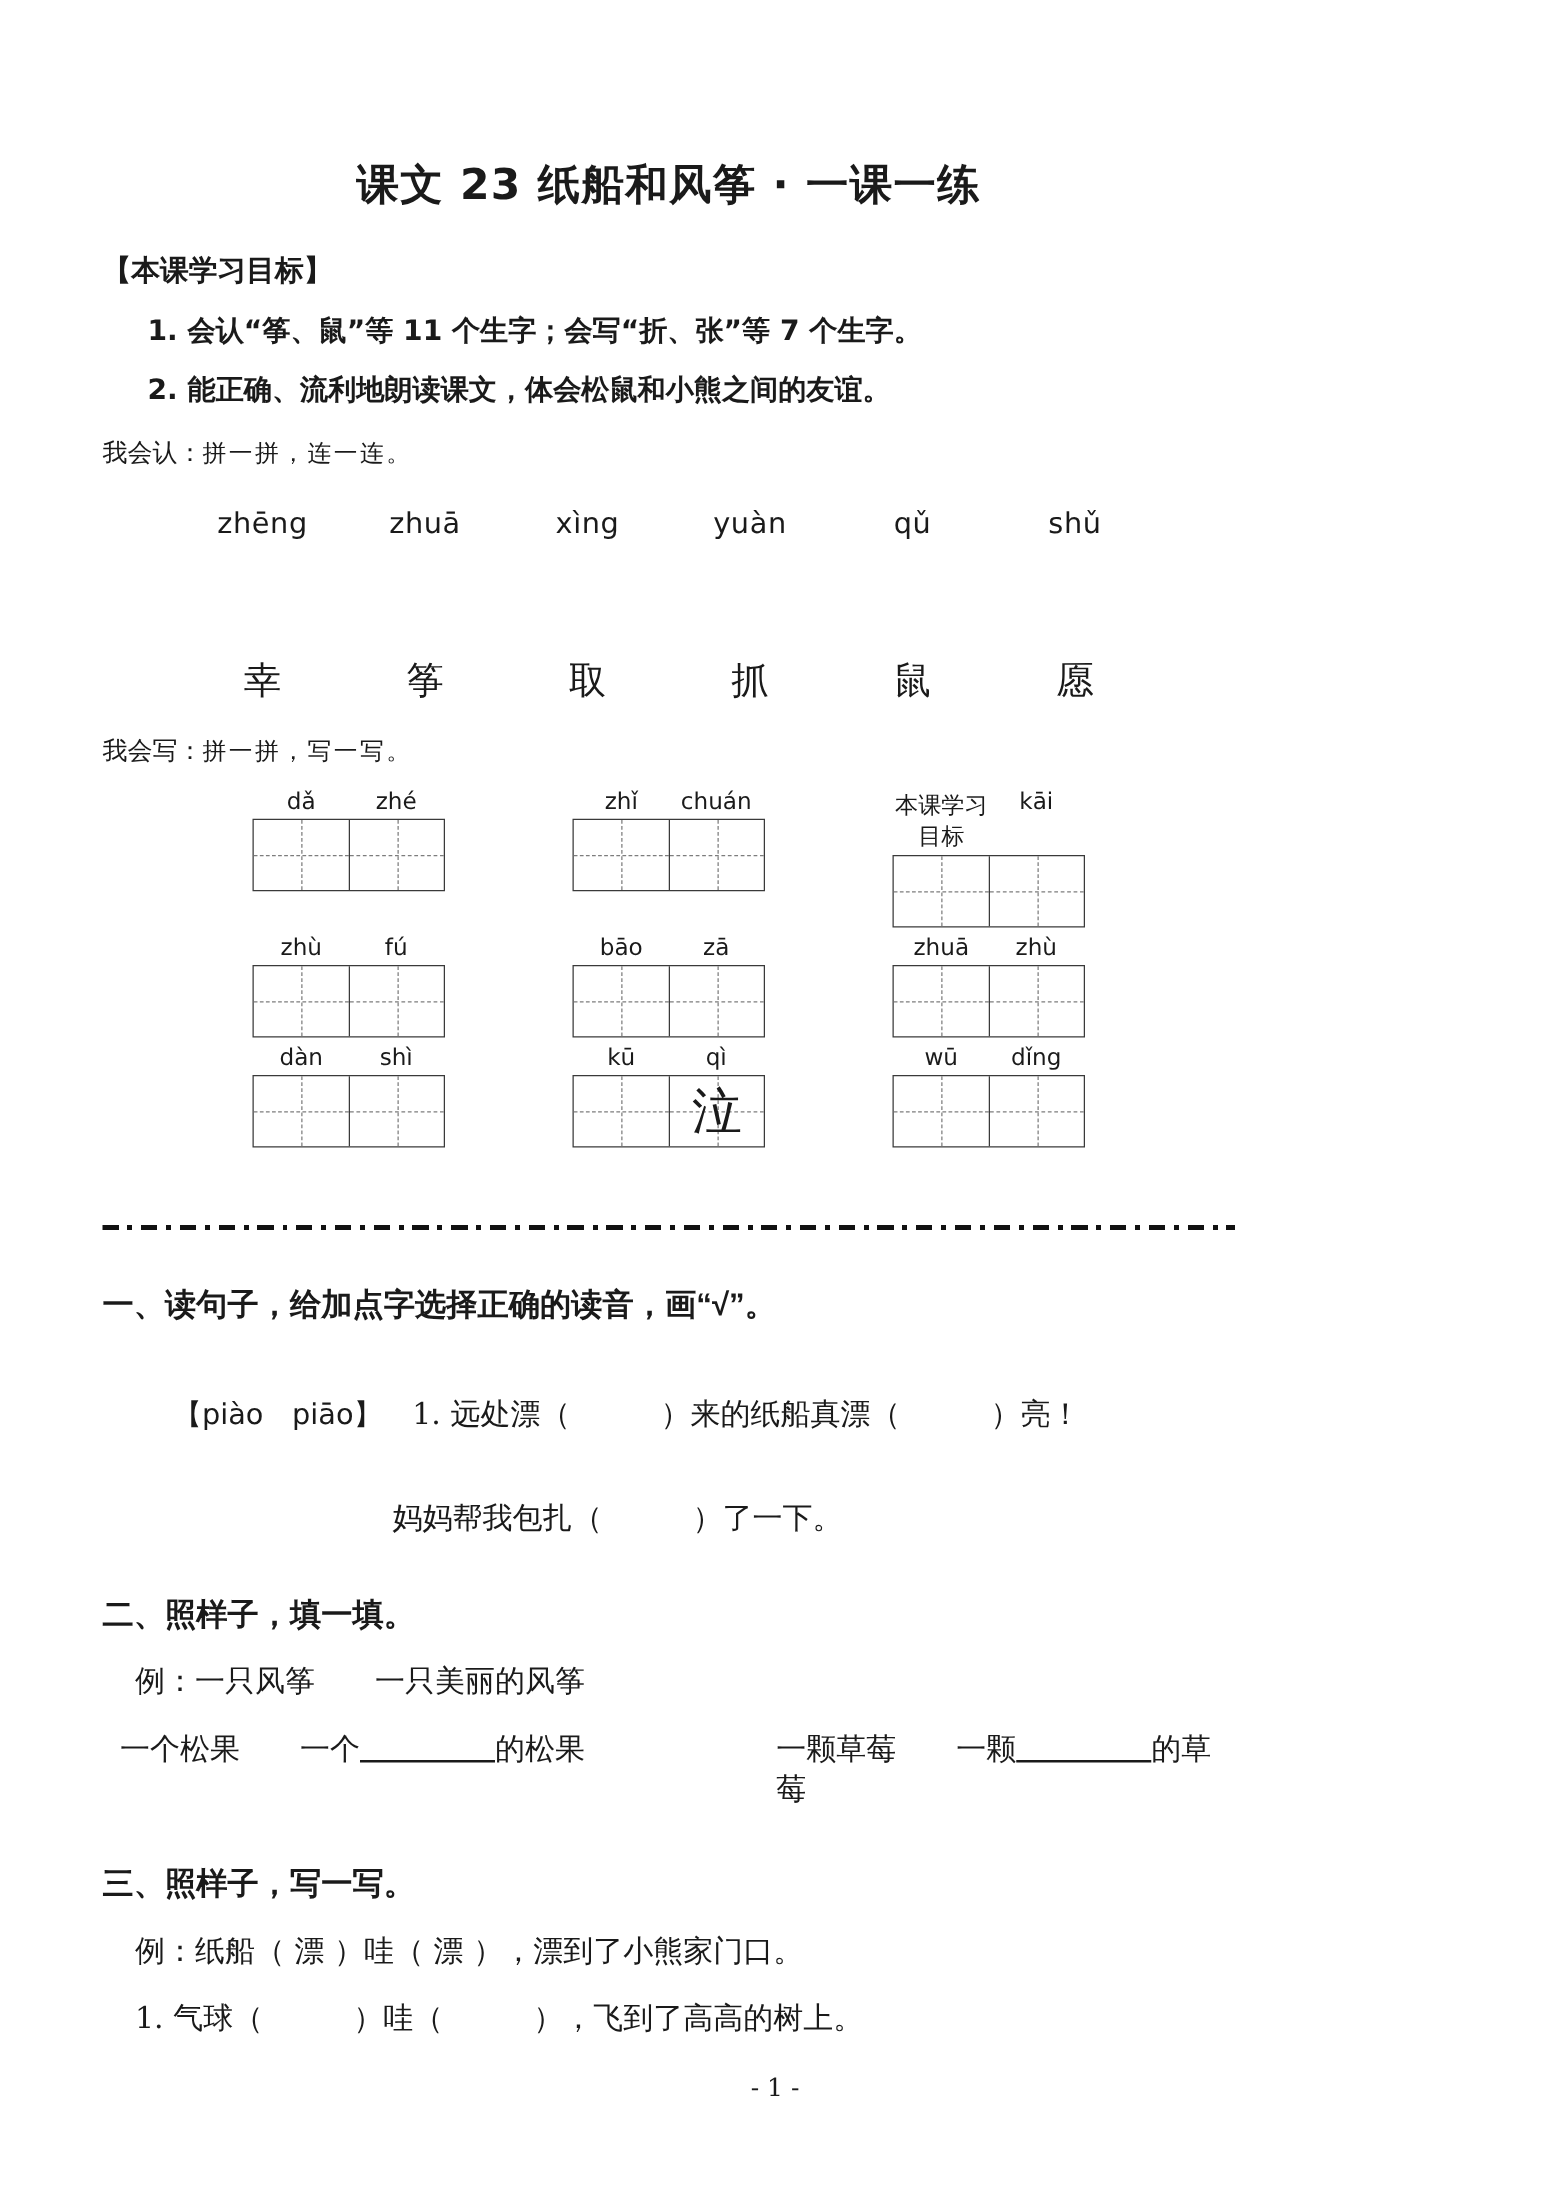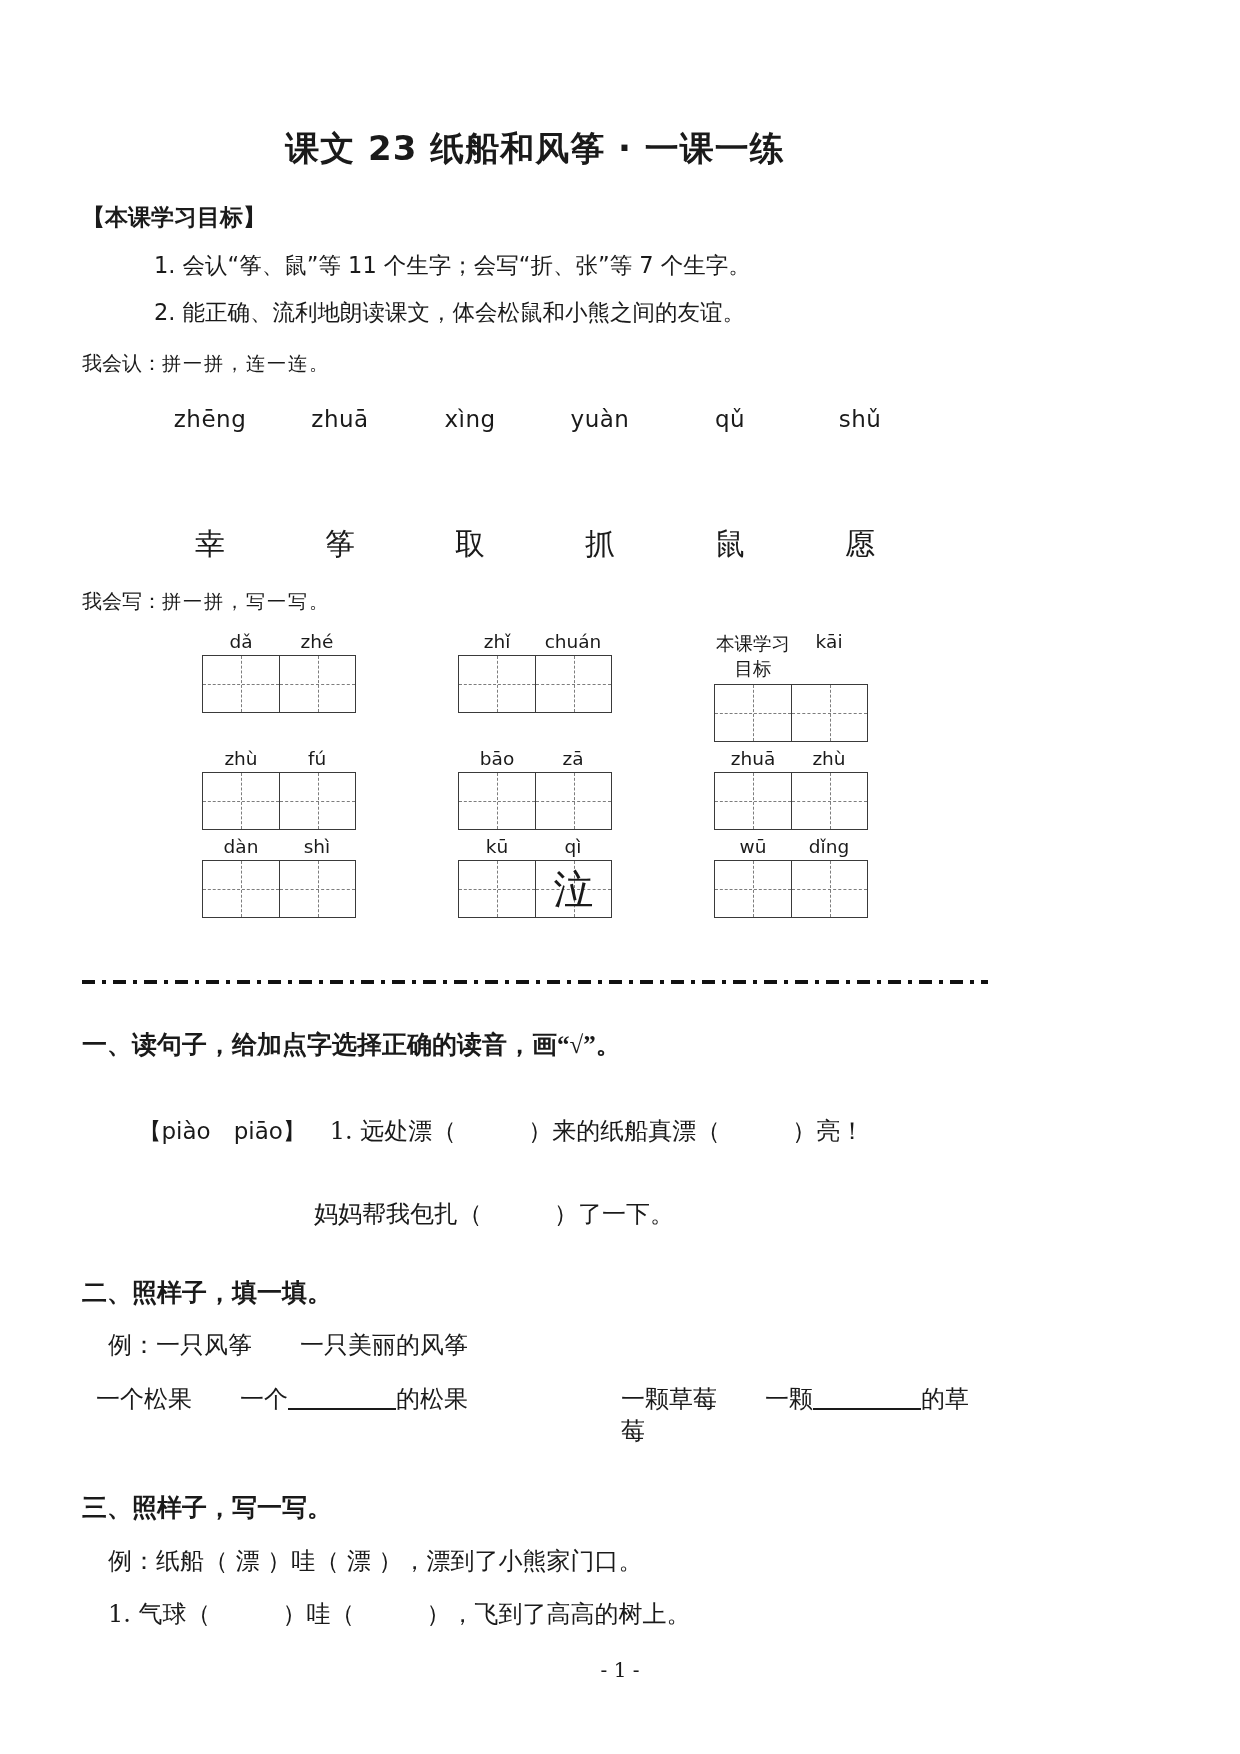"1. 会认“筝、鼠”等 11 个生字；会写“折、张”等 7" .obj-item { font-weight: none -> bold; margin-left: 72px -> 36px }
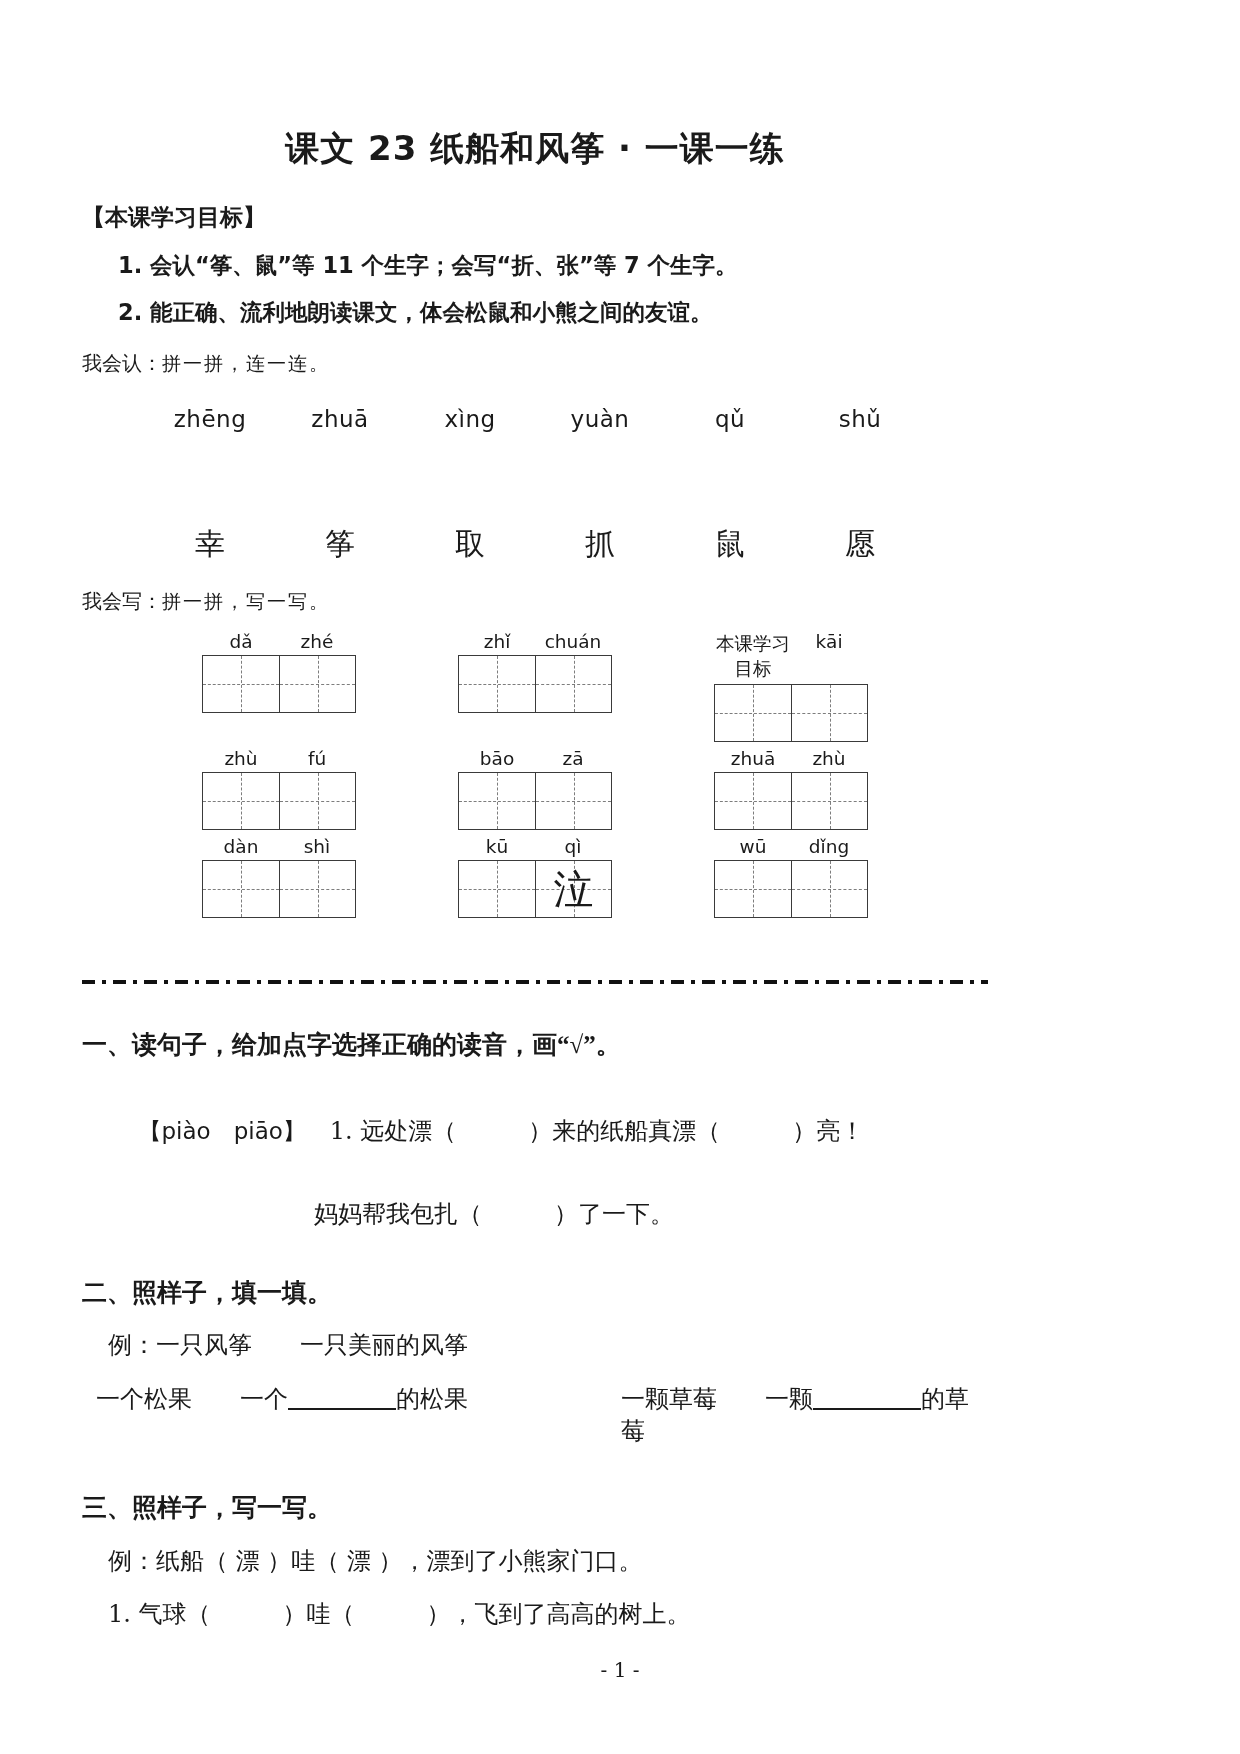"一、读句子，给加点字选择正确的读音，画“√”。" .ex-head { font-family: Liberation Serif, serif -> Liberation Sans, sans-serif }
